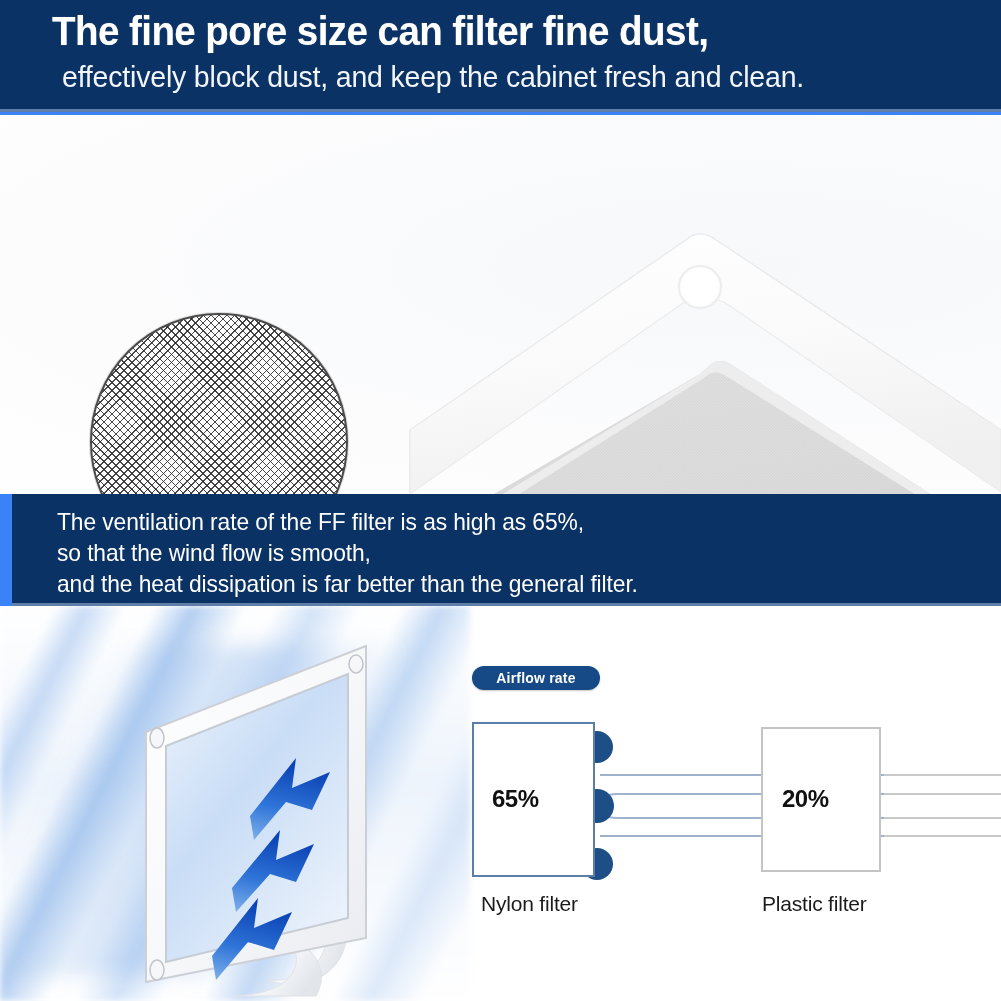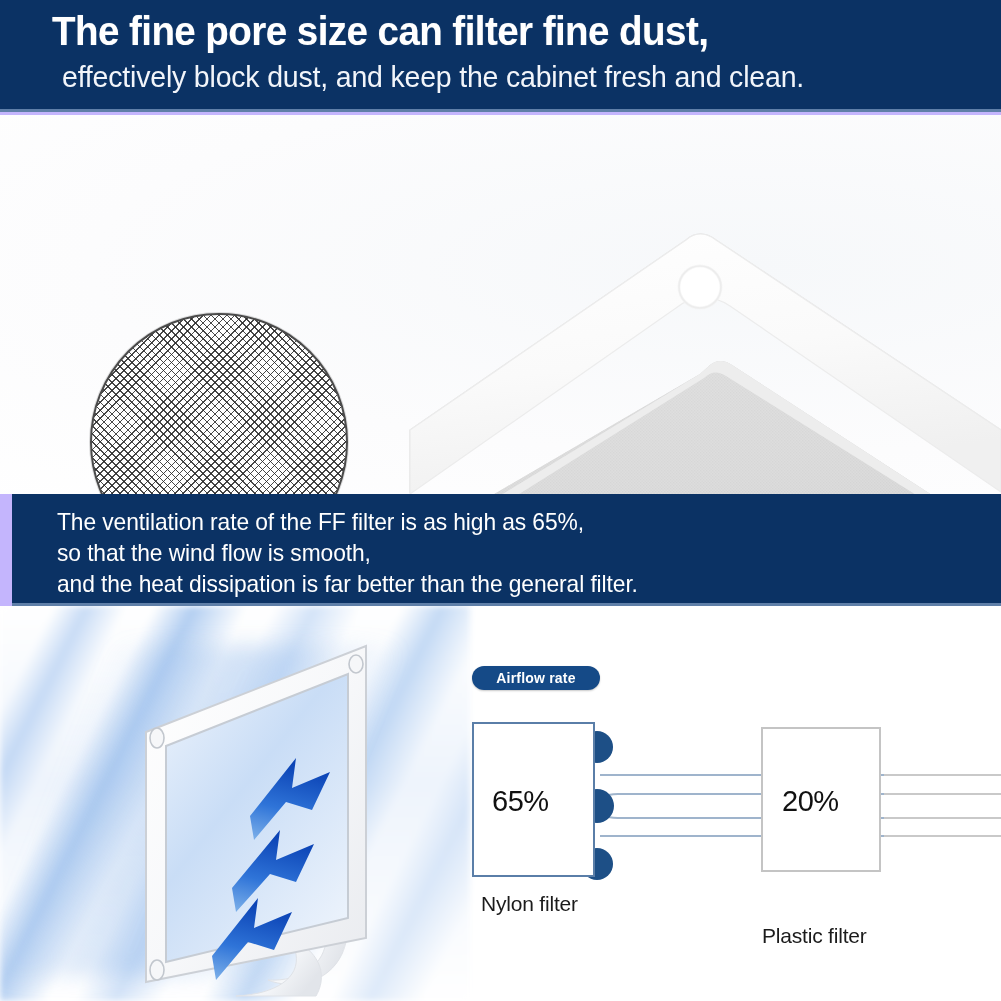"The fine pore size can" .page { background: #c4b5fd -> #3b82f6 }
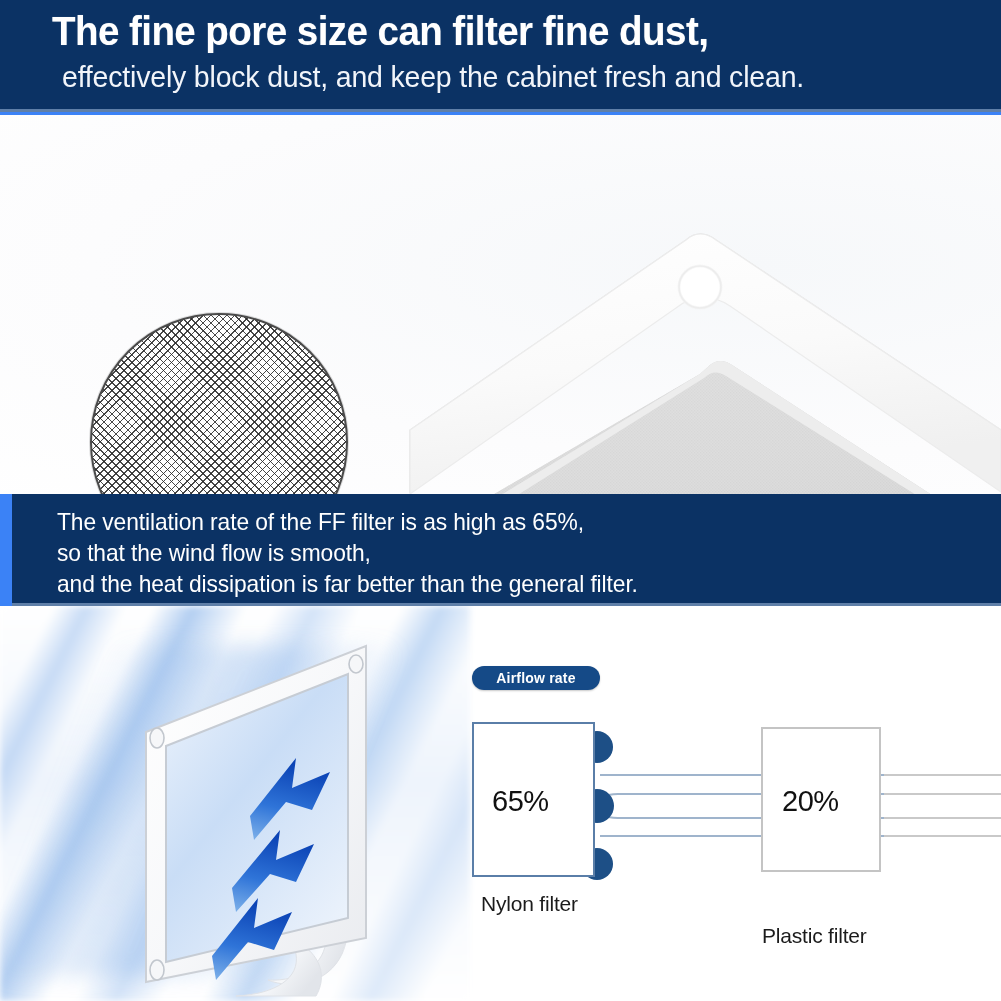"65%" .pct { font-size: 29px -> 24px; font-weight: normal -> bold }
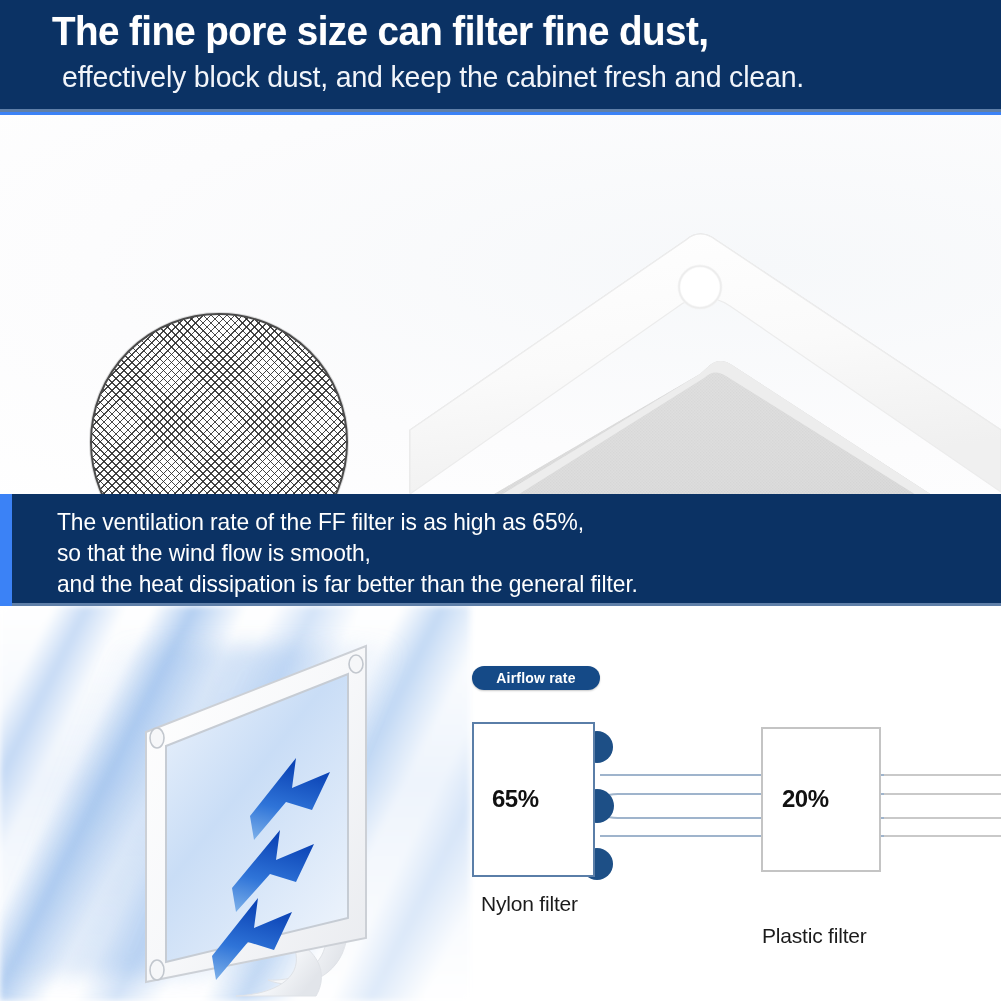"Plastic filter" #plastic-label { margin-top: 32px -> none }
